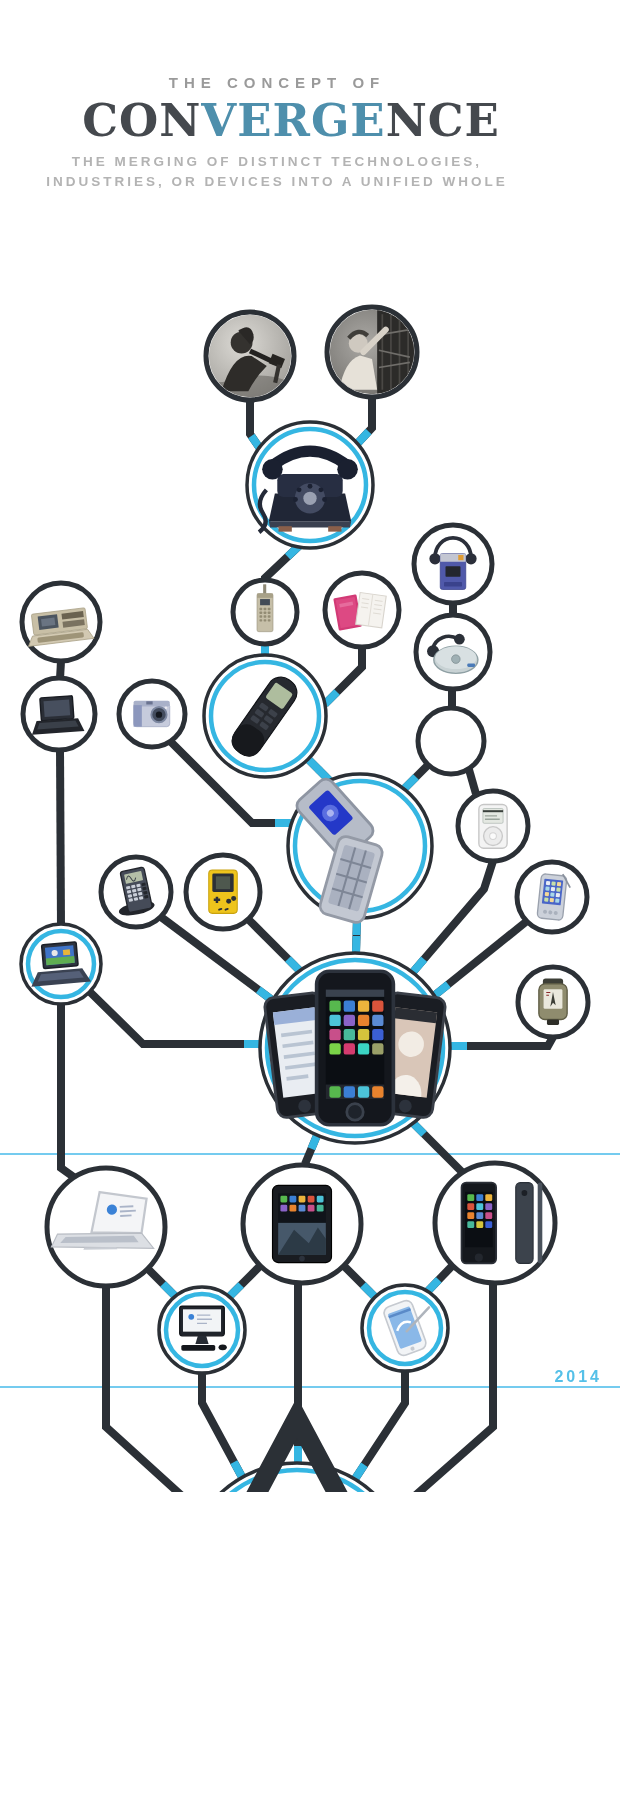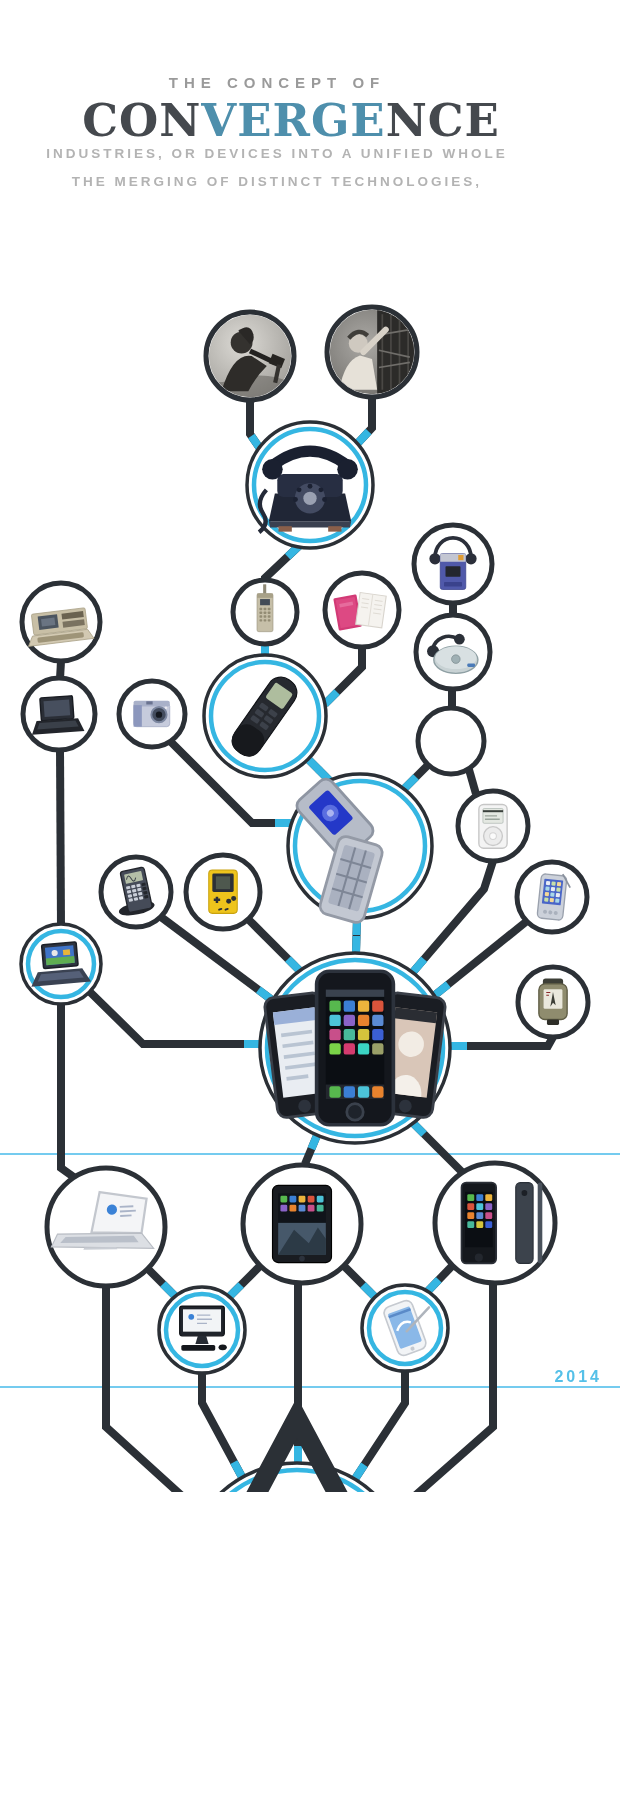"INDUSTRIES, OR DEVICES INTO A" div.sub { order: before "THE MERGING OF DISTINCT TECHNOLOGIES," -> after "THE MERGING OF DISTINCT TECHNOLOGIES," }
